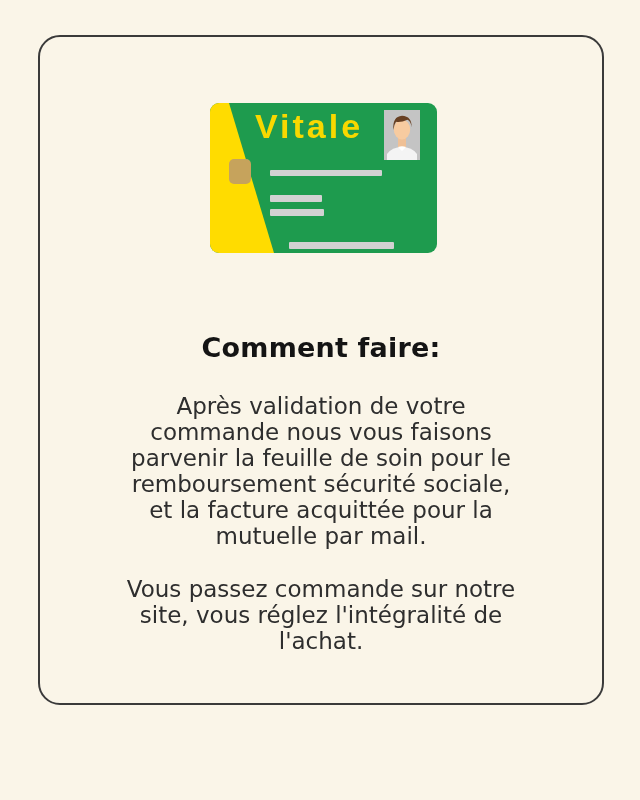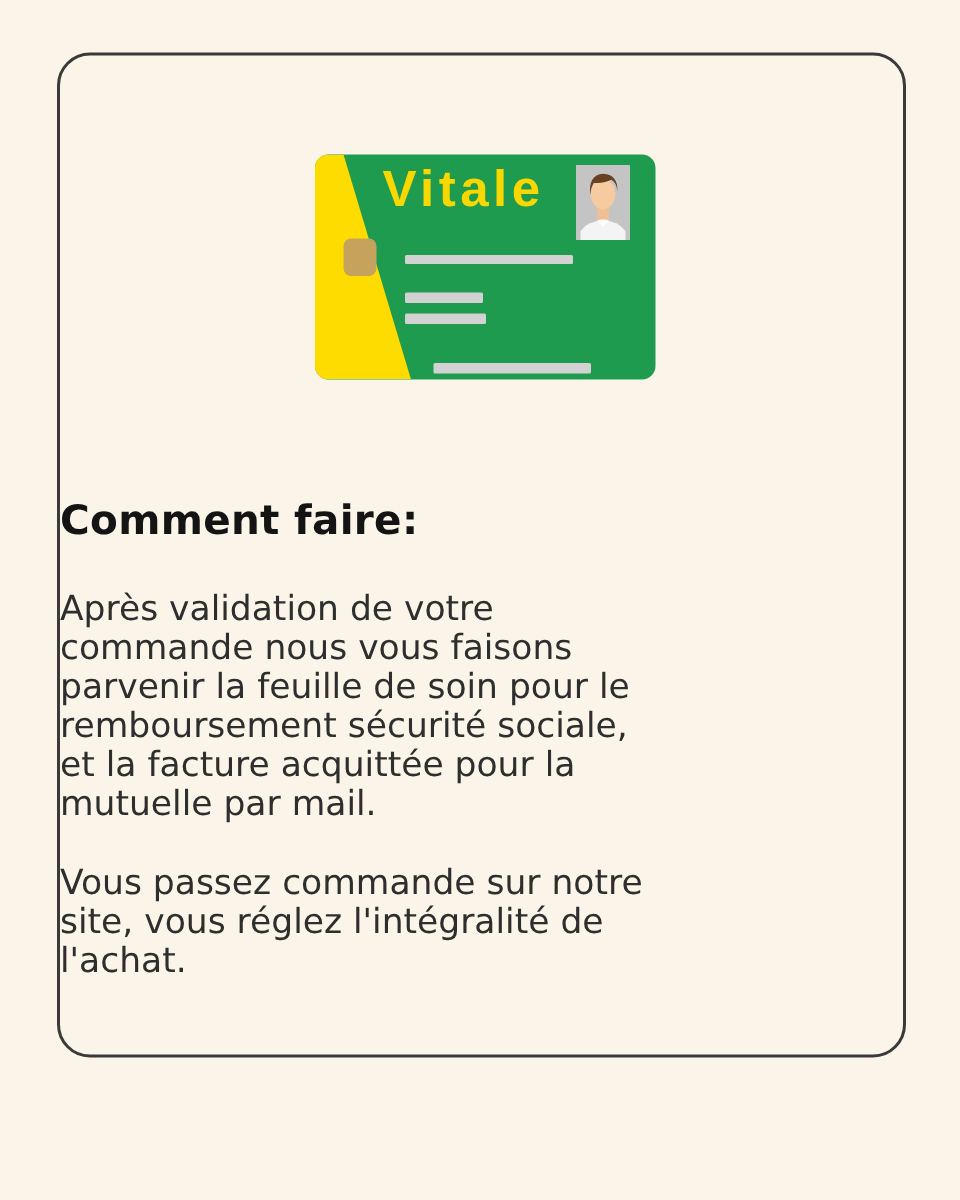"Comment faire:" .content { text-align: none -> center }
